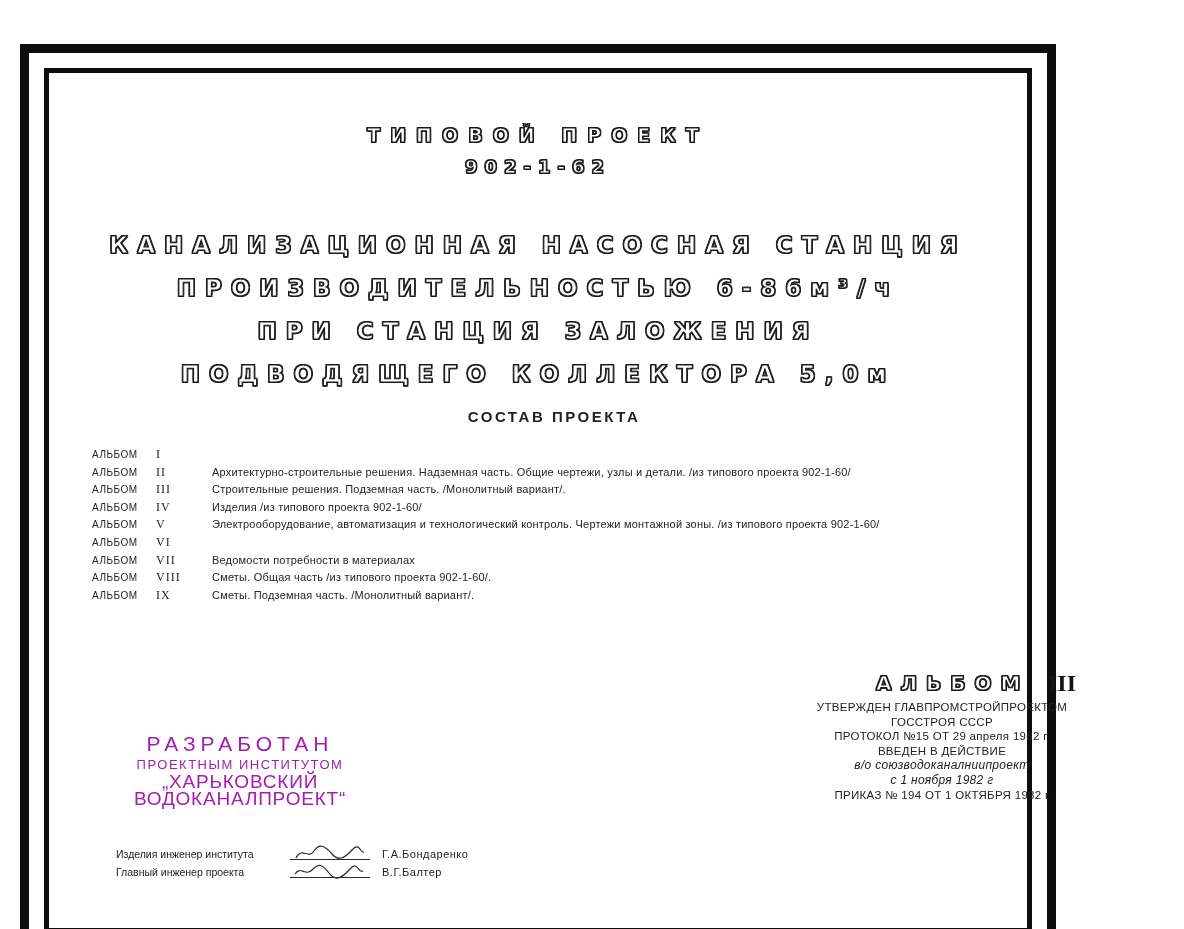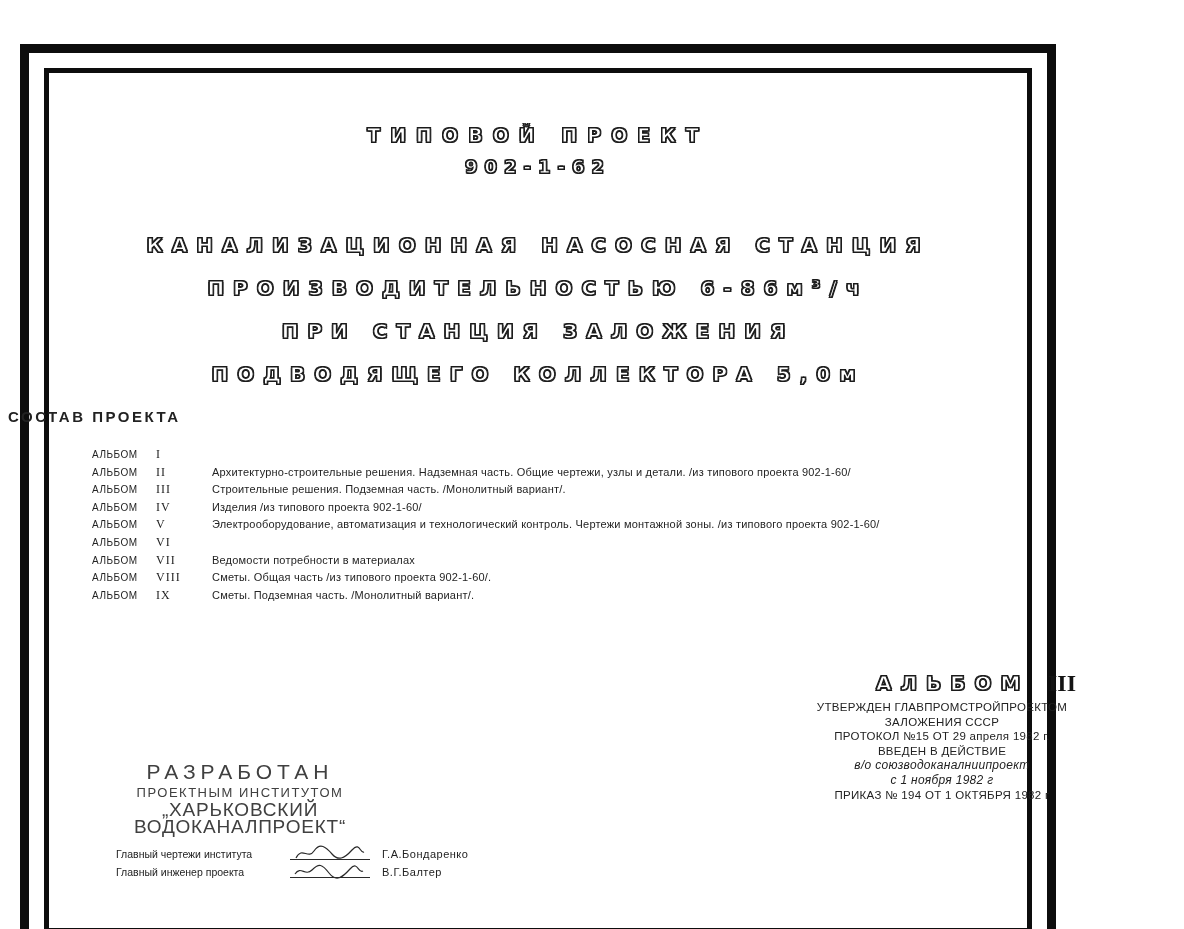"КАНАЛИЗАЦИОННАЯ НАСОСНАЯ СТАНЦИЯ" #main-title .title-line { font-size: 20px -> 23px }
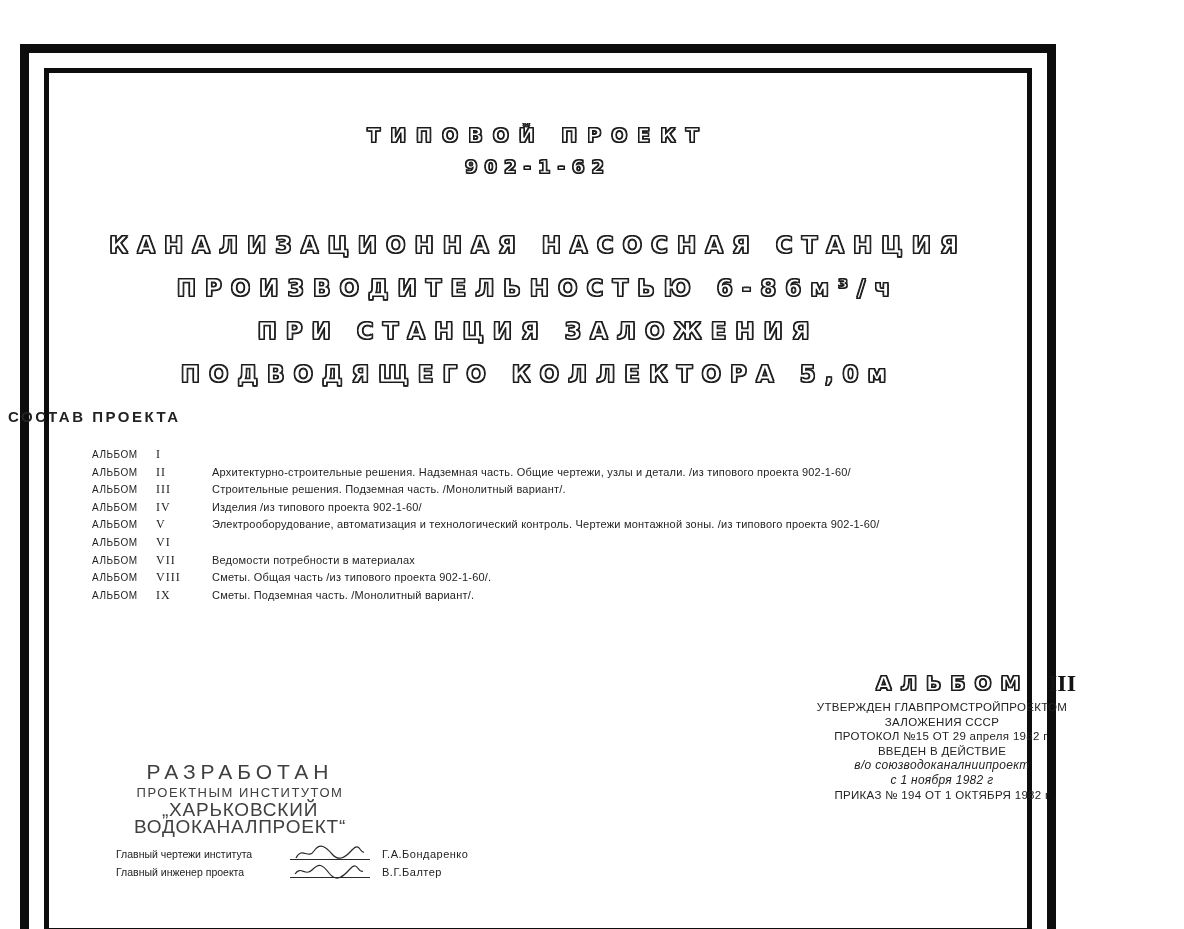"СОСТАВ ПРОЕКТА" #composition-header { left: 8px -> 16px; text-align: none -> center }
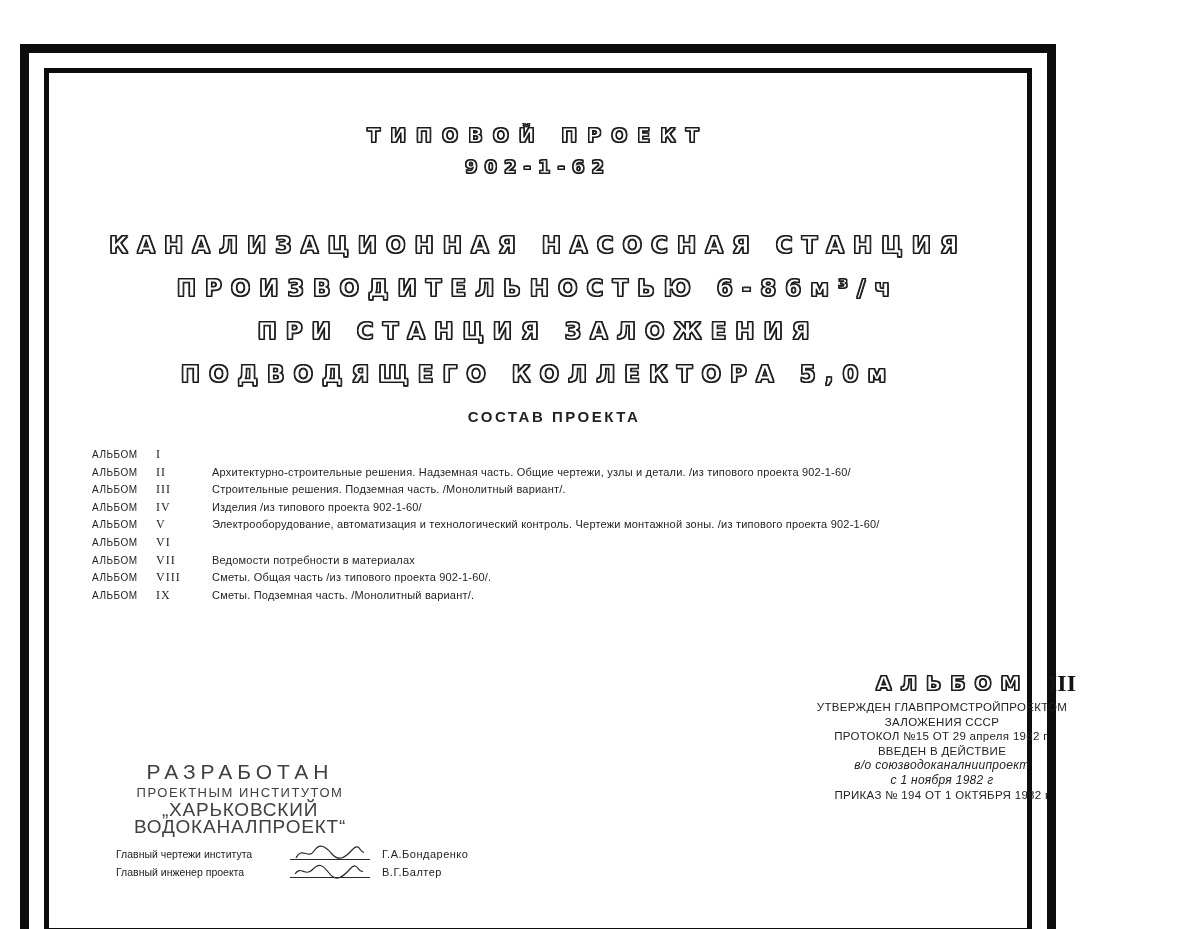"ЗАЛОЖЕНИЯ СССР" div.approval-line { text: ЗАЛОЖЕНИЯ -> ГОССТРОЯ }
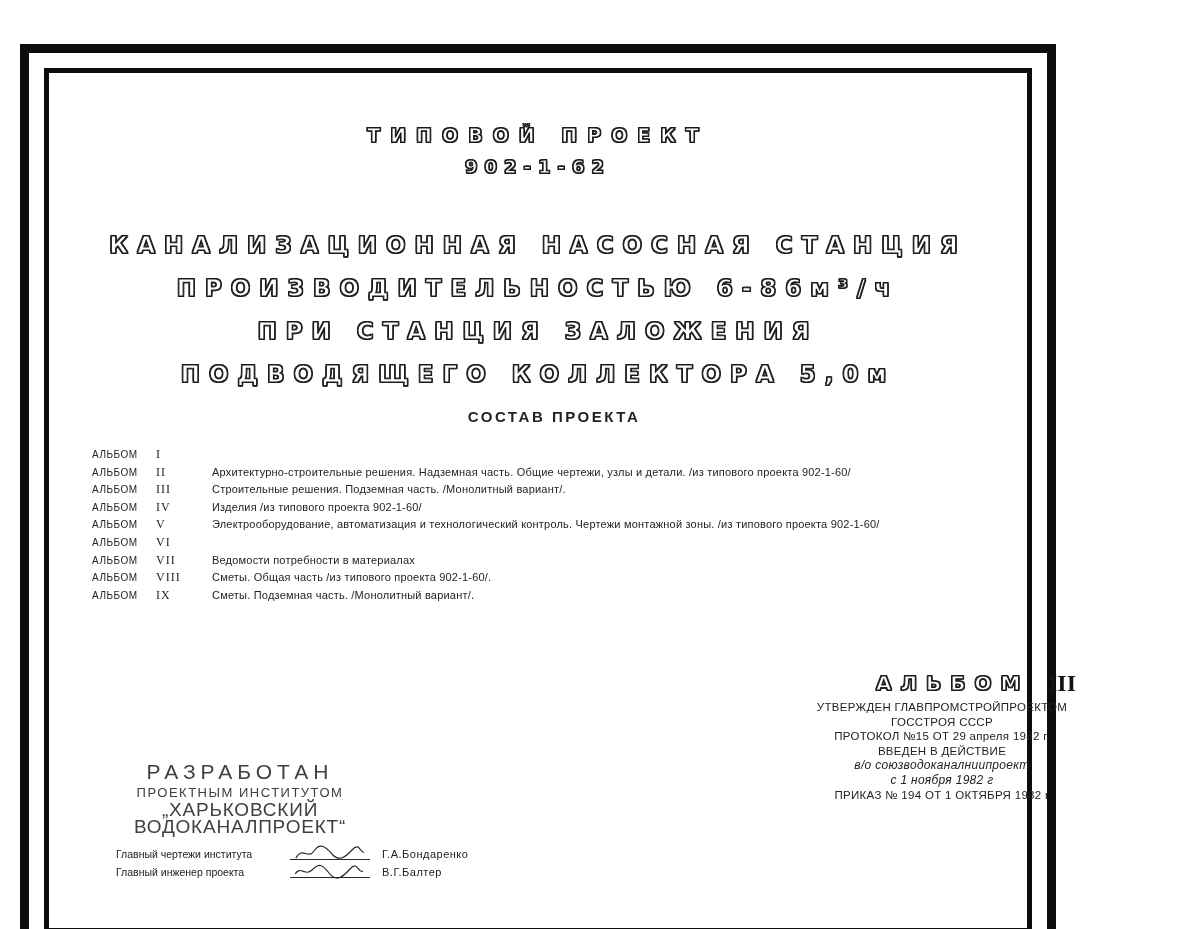"РАЗРАБОТАН" #developer-block { color: #404040 -> #a21caf; top: 724px -> 696px }
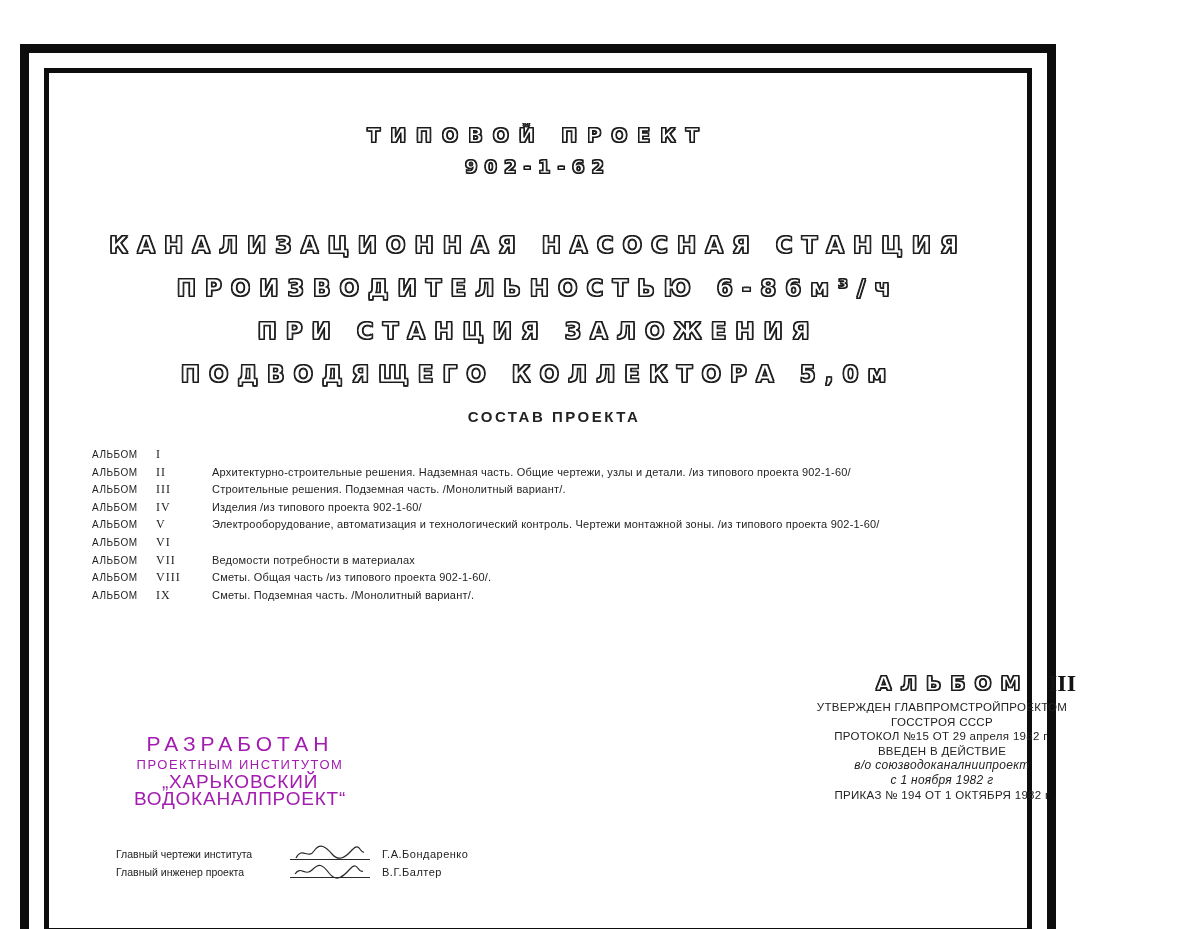"Главный чертежи института" span.sig-role { text: Главный чертежи -> Изделия инженер }
